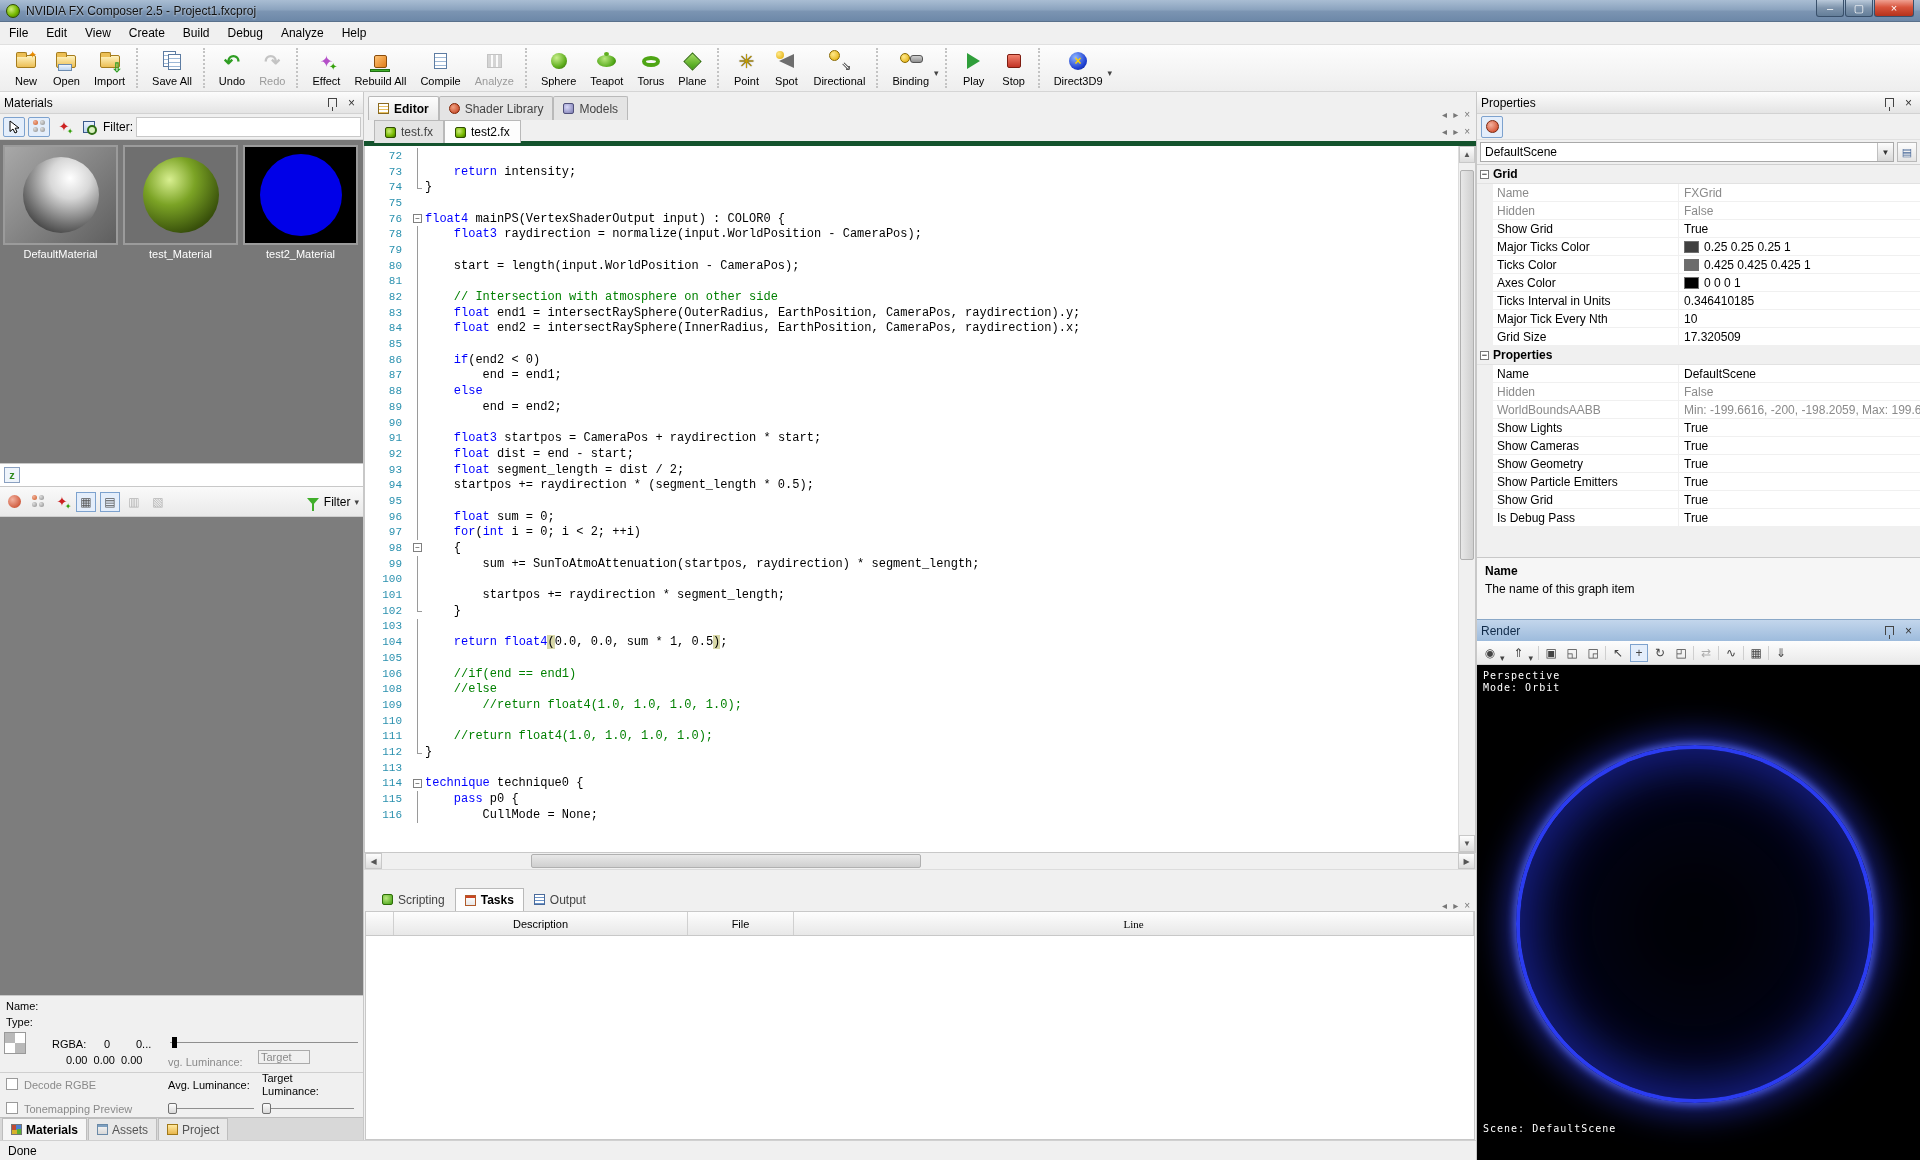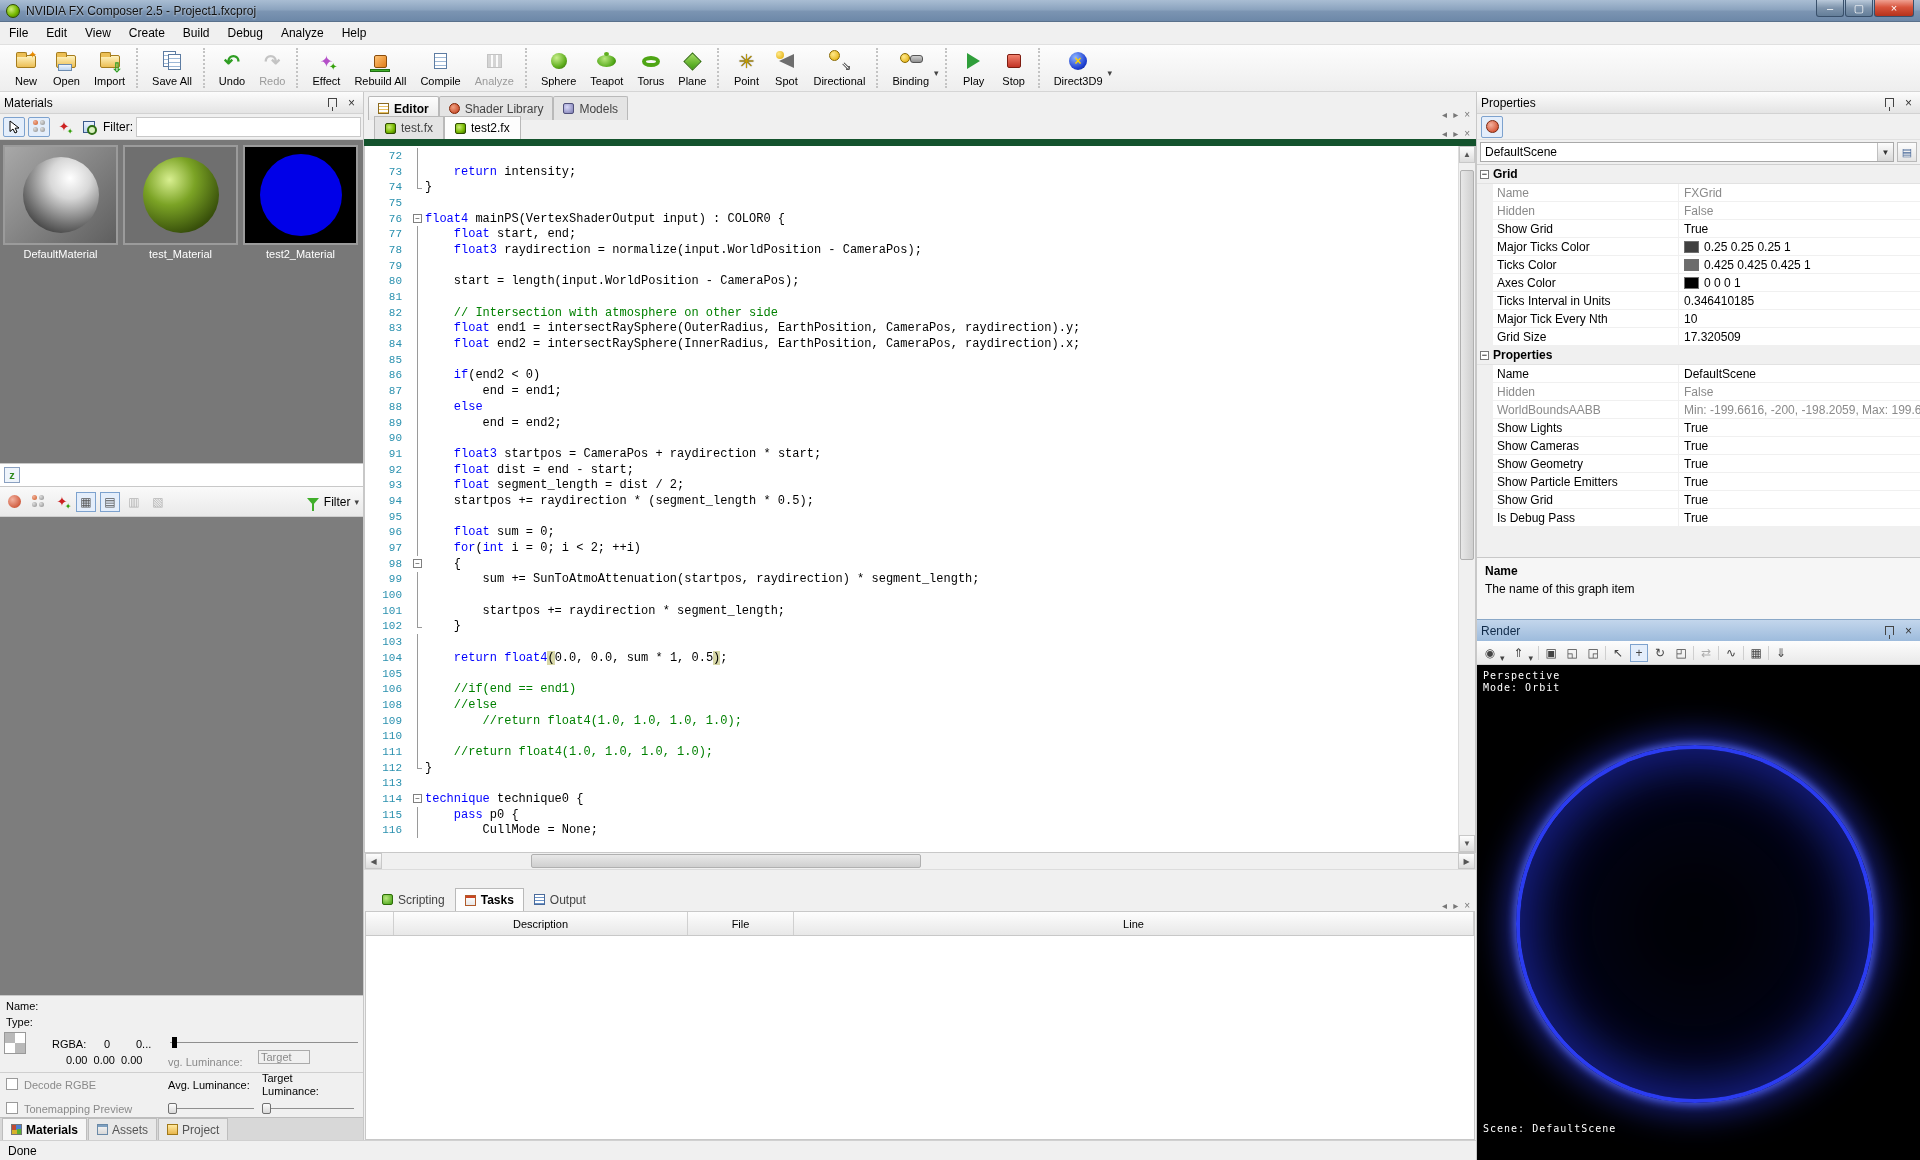"test.fx" .file-tabs { align-items: flex-end -> center; border-bottom: 7px solid #14532d -> 5px solid #14532d }
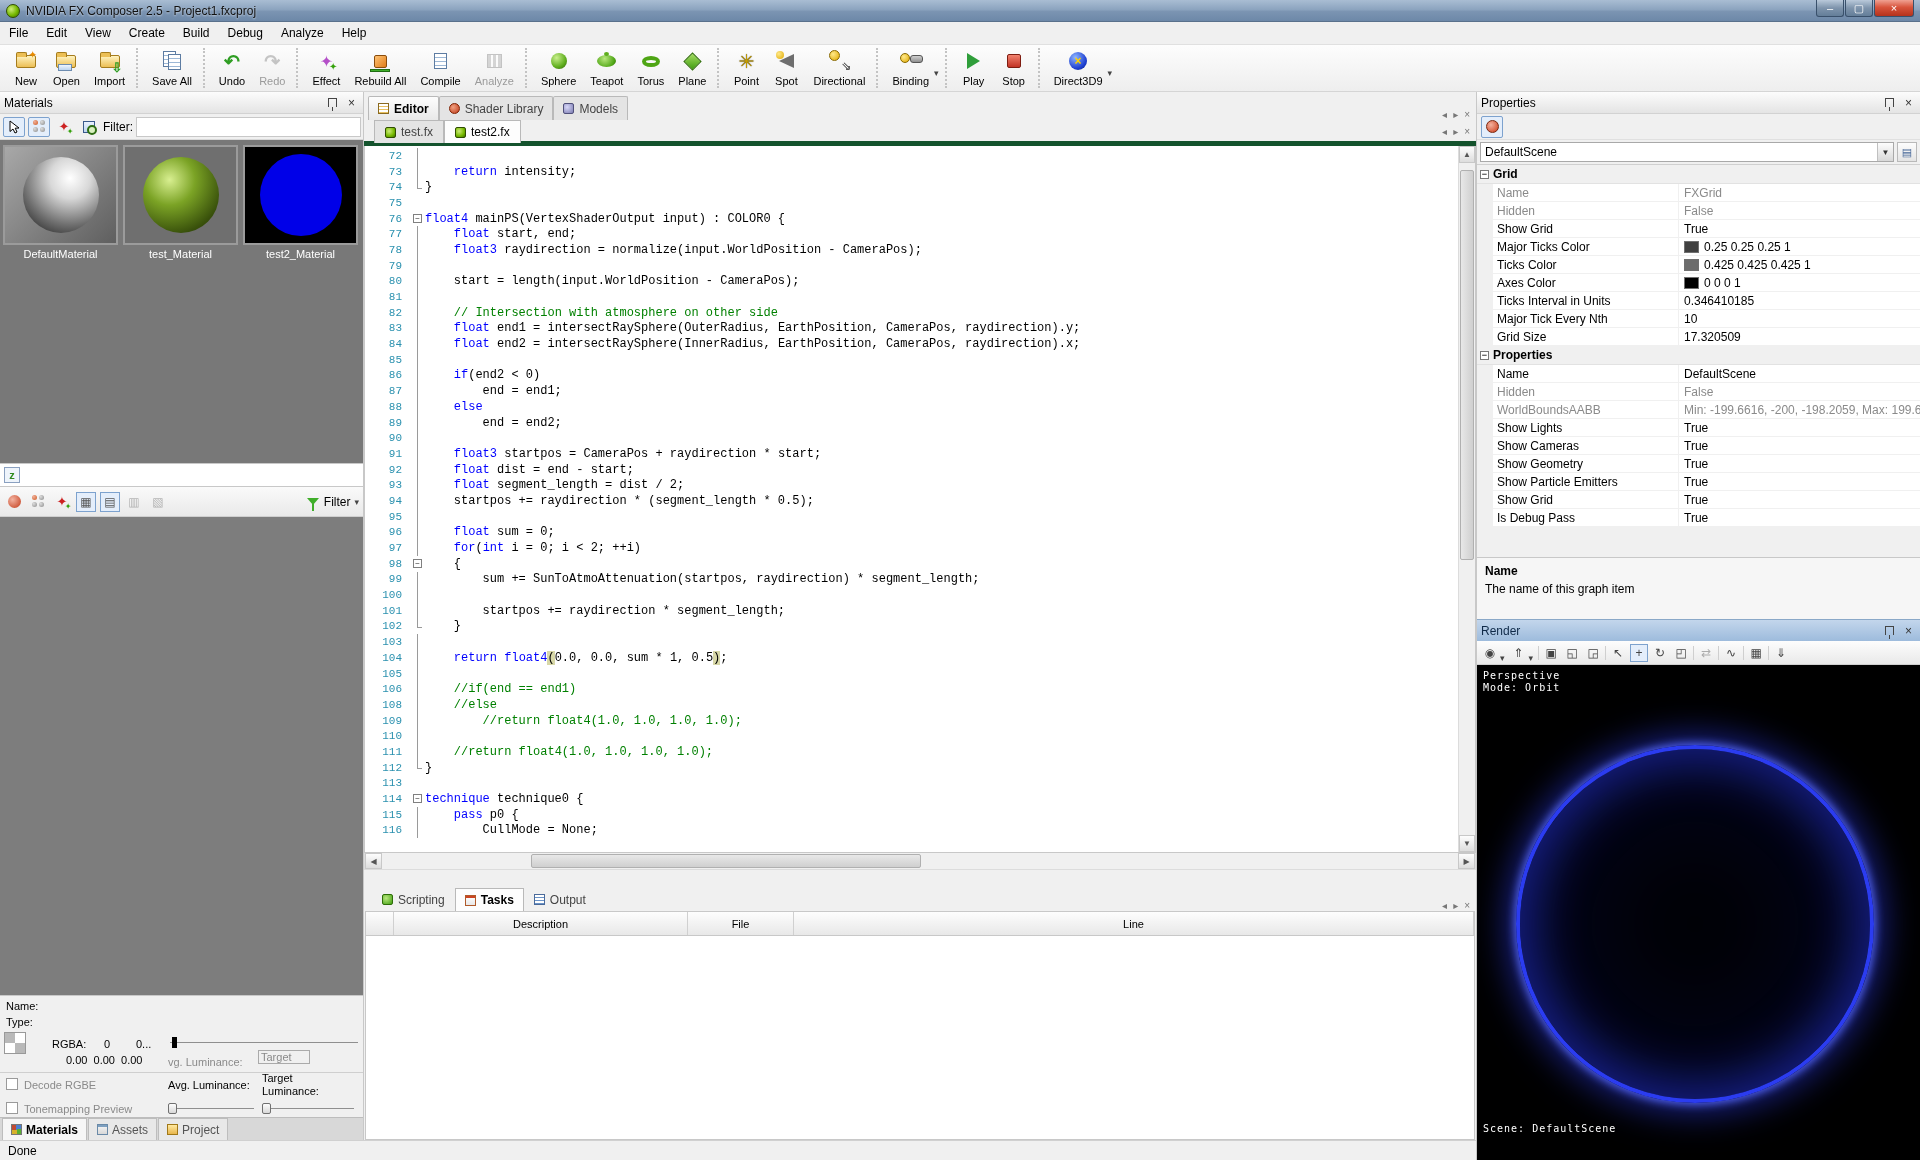"77" div.cl { html: <div> <span>77</span> <span> <span></span> </span> <span><span> </span><span>float</span><span> start, end;</span></span> </div> -> none }
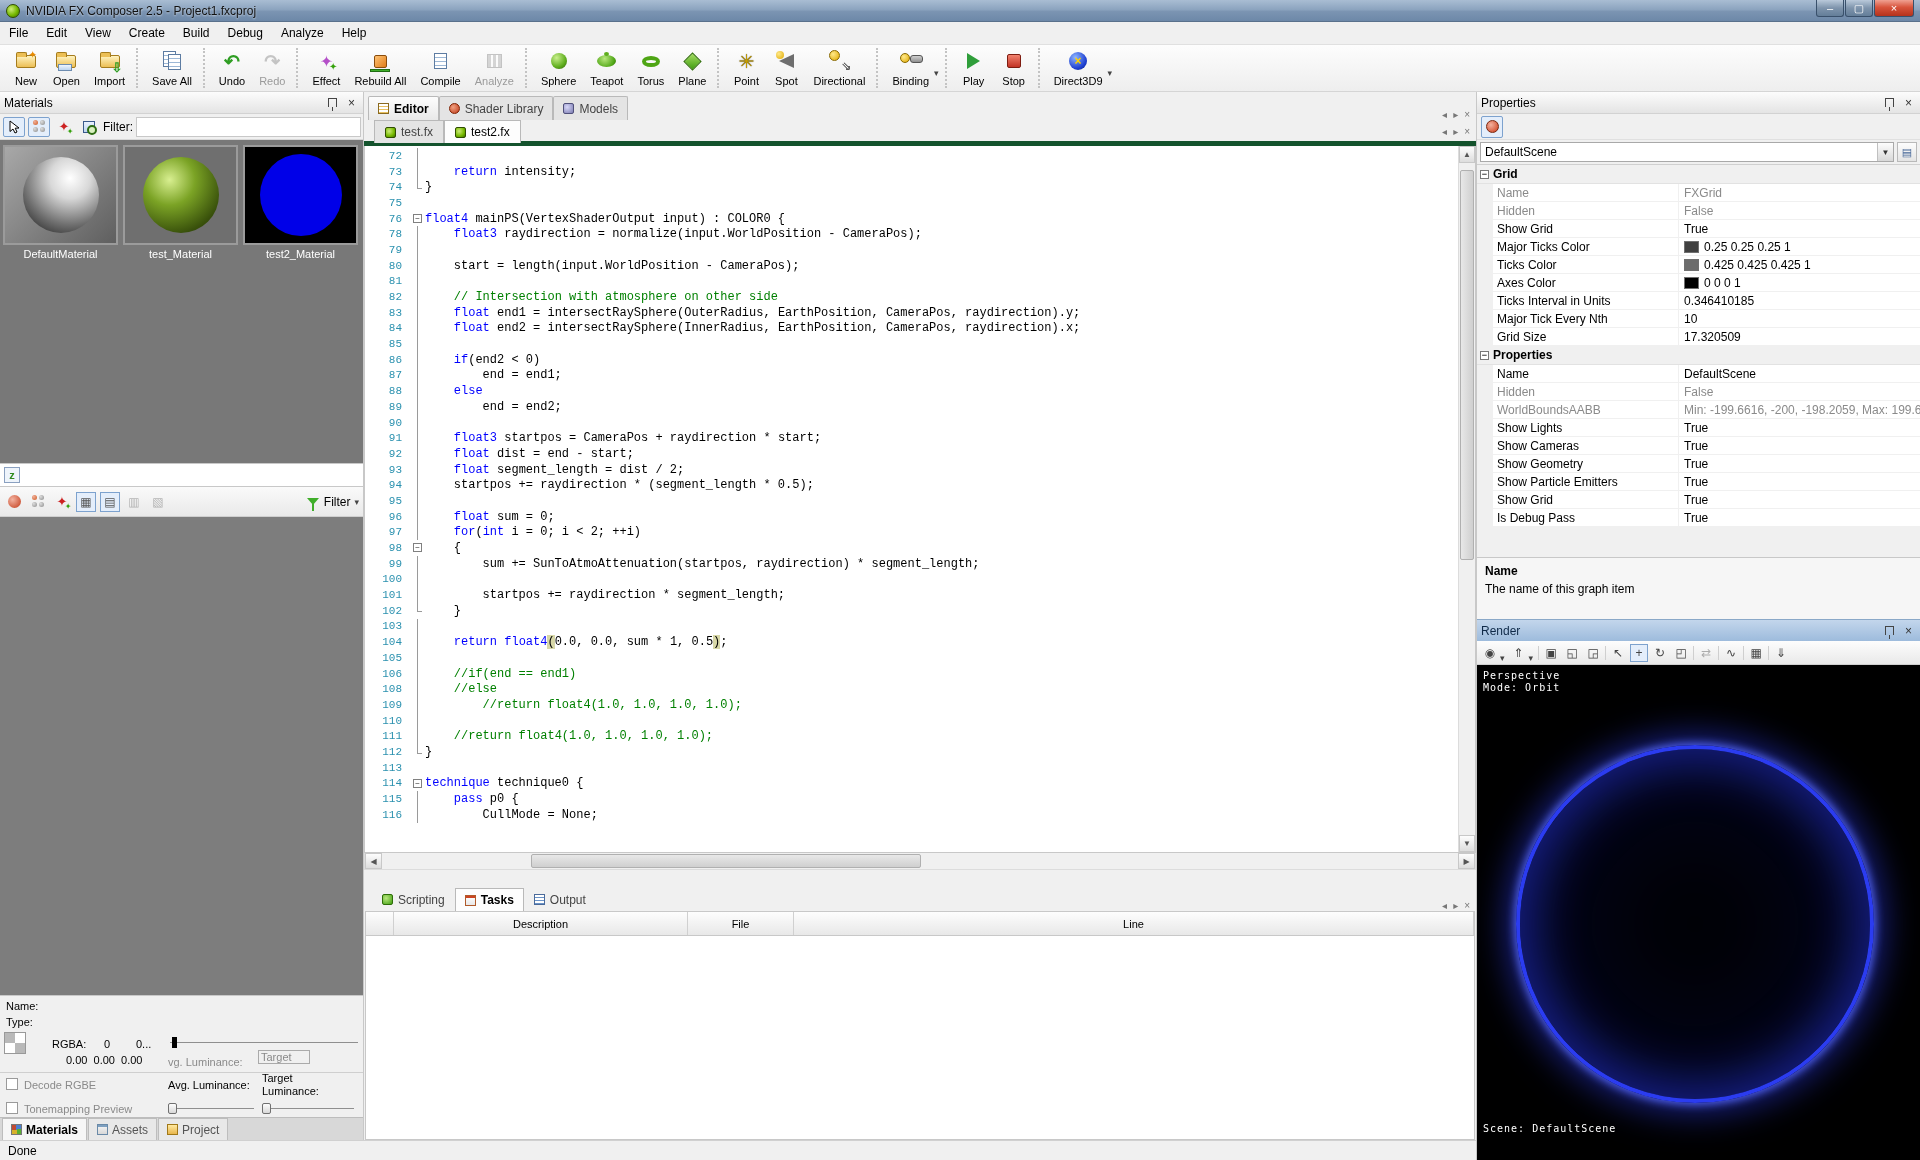"Line" div.tt-col { font-family: none -> Liberation Serif, serif }
